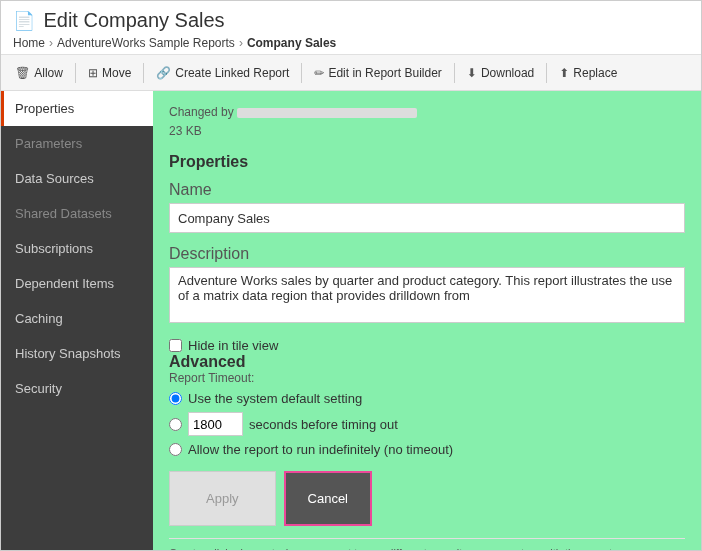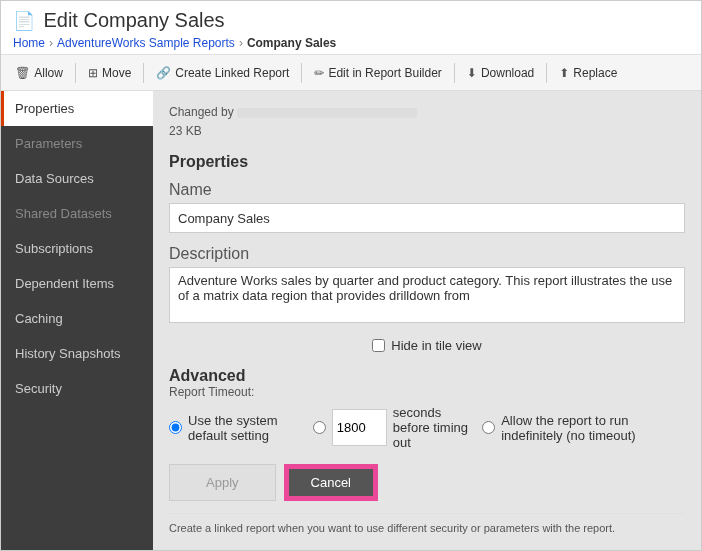"Home" .breadcrumb a { color: #1d4ed8 -> #404040 }
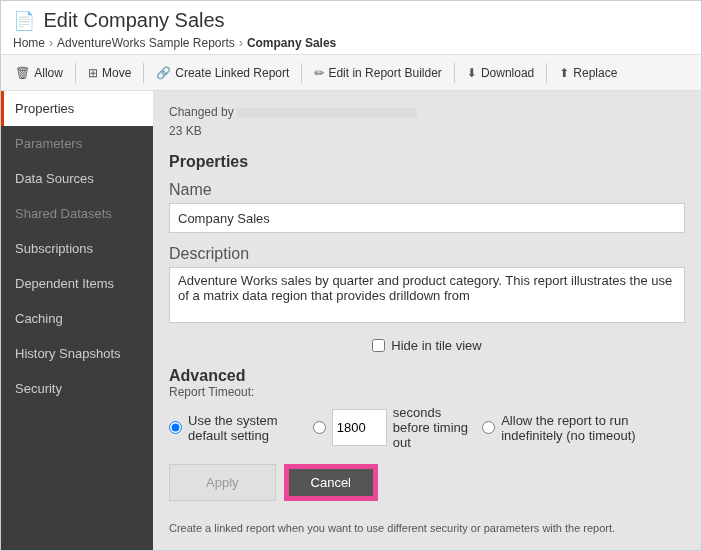"Changed by" .main-content { background: #e5e5e5 -> #86efac }
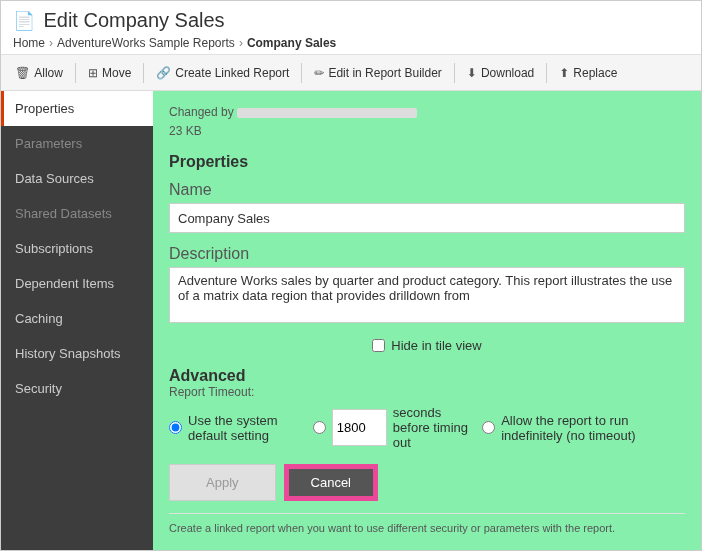"Hide in tile view" .checkbox-row { justify-content: center -> none; margin-bottom: 14px -> none }
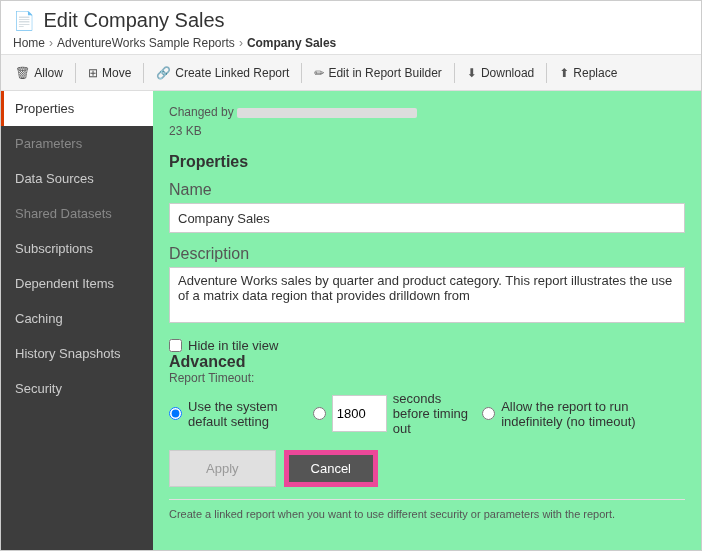"Use the system default setting" .radio-group { flex-direction: row -> column }
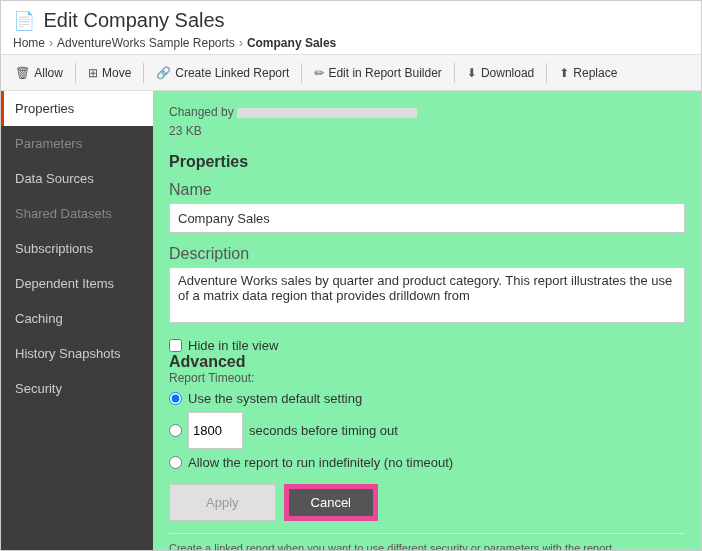"1800" .timeout-input { height: 37px -> 24px }
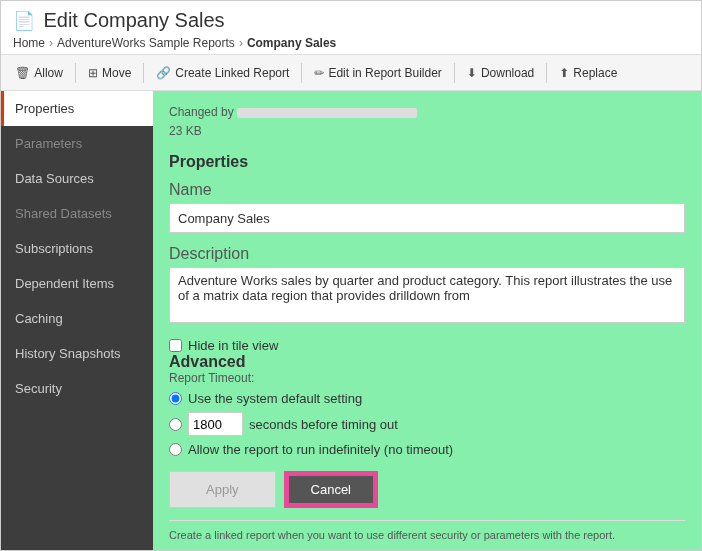"Cancel" .btn-cancel { border: 5px solid #ec4899 -> 2px solid #ec4899; padding: 6px 22px -> 18px 22px }
